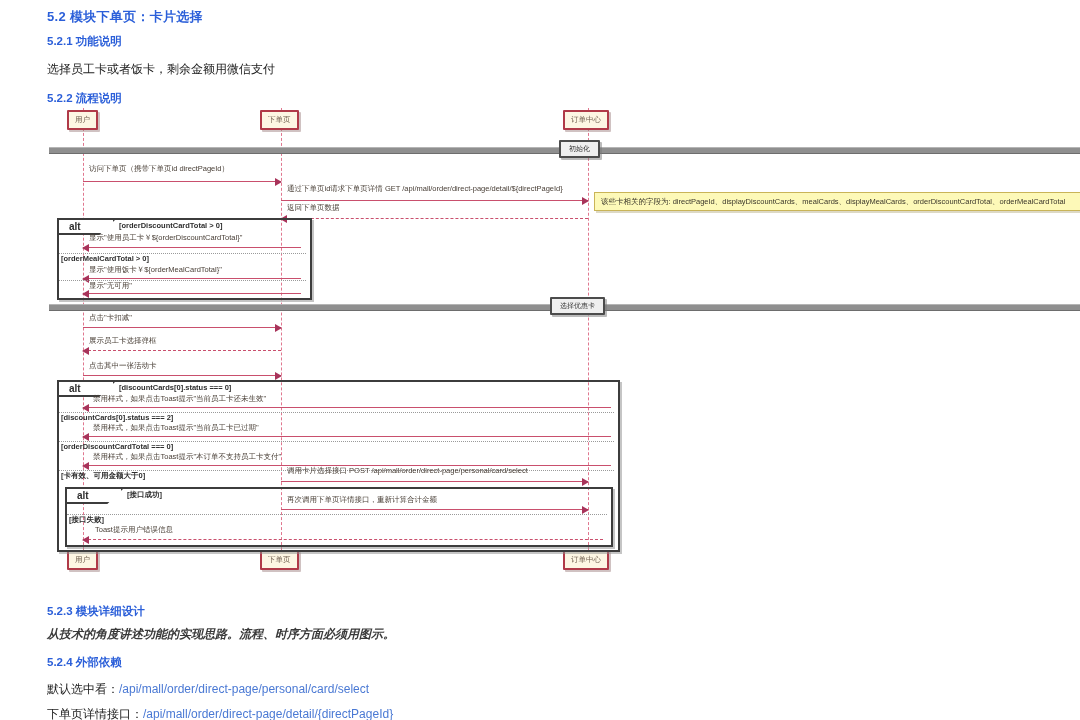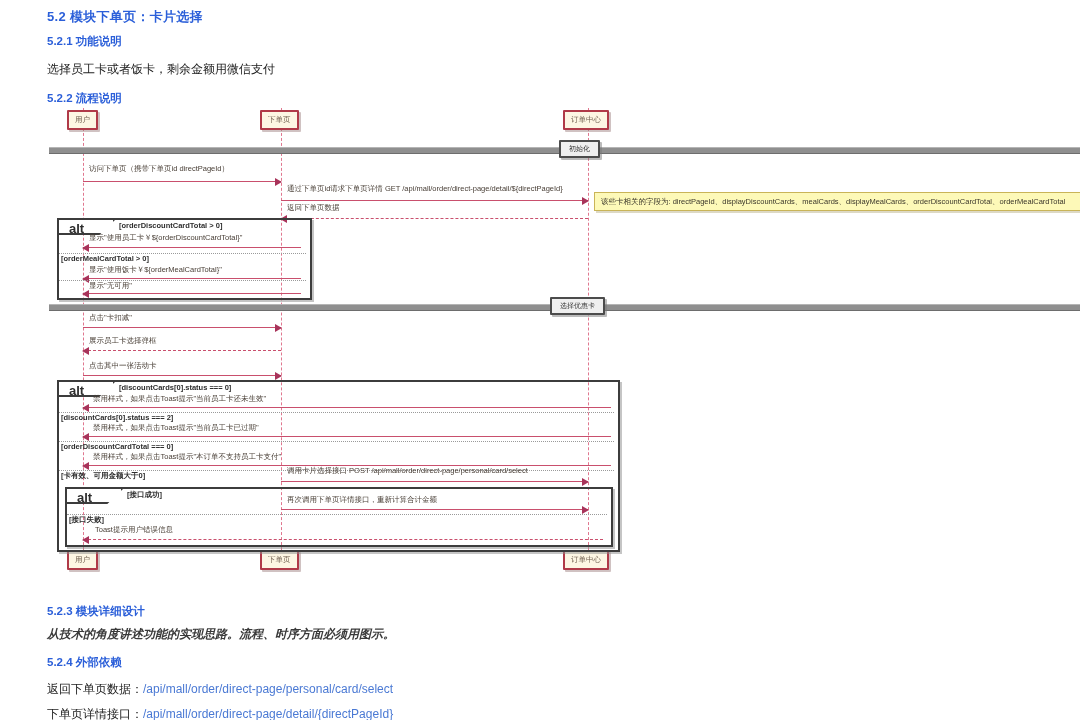"alt" .fragop { font-size: 13px -> 10px }
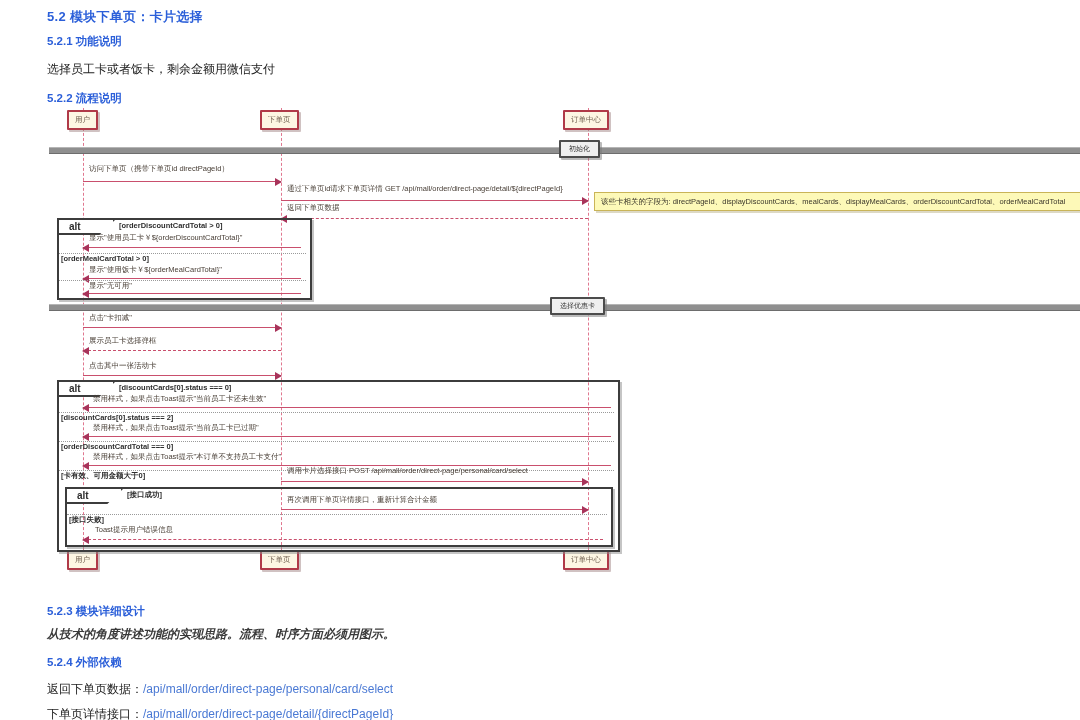"返回下单页数据：" span { text: 返回下单页数据 -> 默认选中看 }
